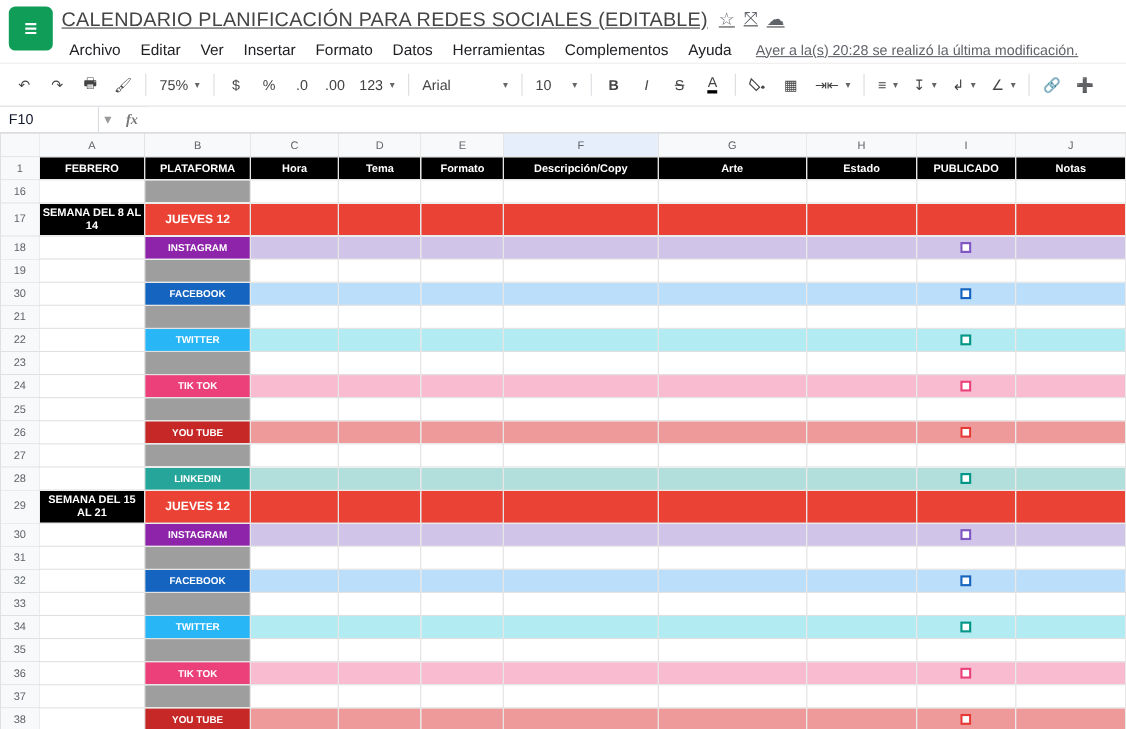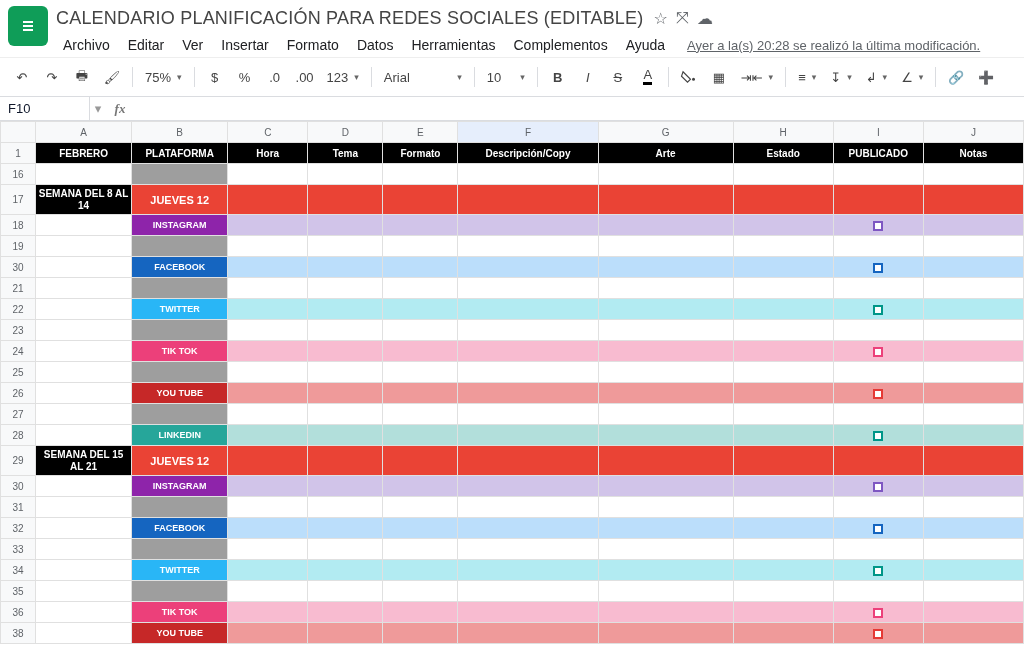"CALENDARIO PLANIFICACIÓN PARA REDES" .doc-title { align-items: center -> none; text-decoration: none -> underline }
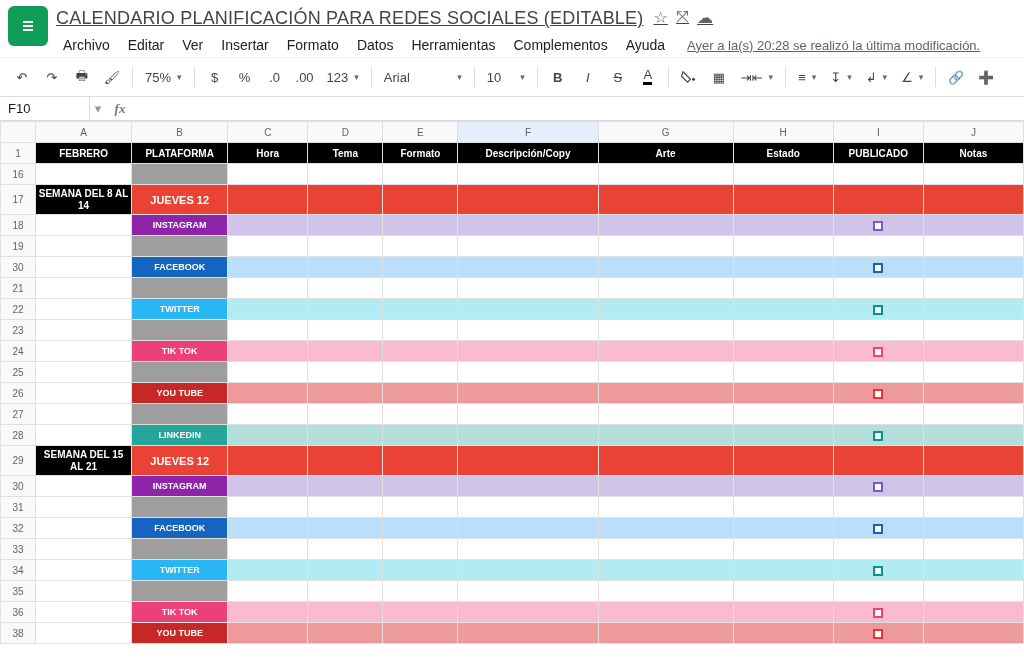"37" tr { html: none -> <tr> <th>37</th> <td></td> <td></td> <td></td> <td></td> <td></td> <td></td> <td></td> <td></td> <td></td> <td></td> </tr> }
